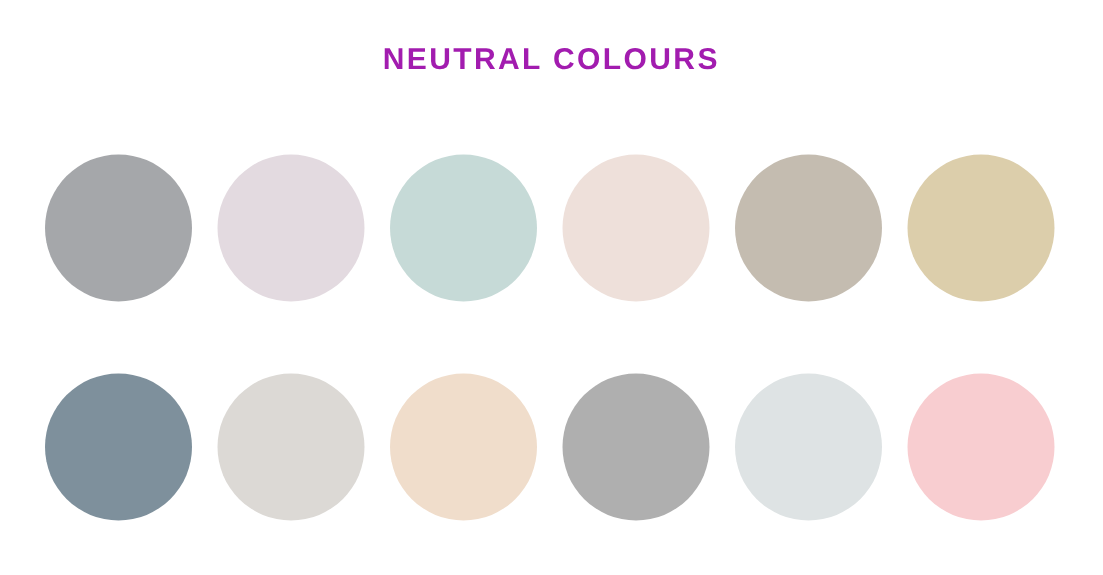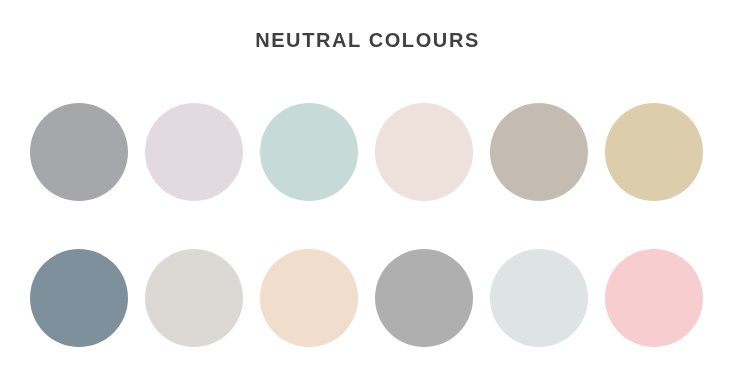"NEUTRAL COLOURS" div.palette-title { color: #404040 -> #a21caf }
